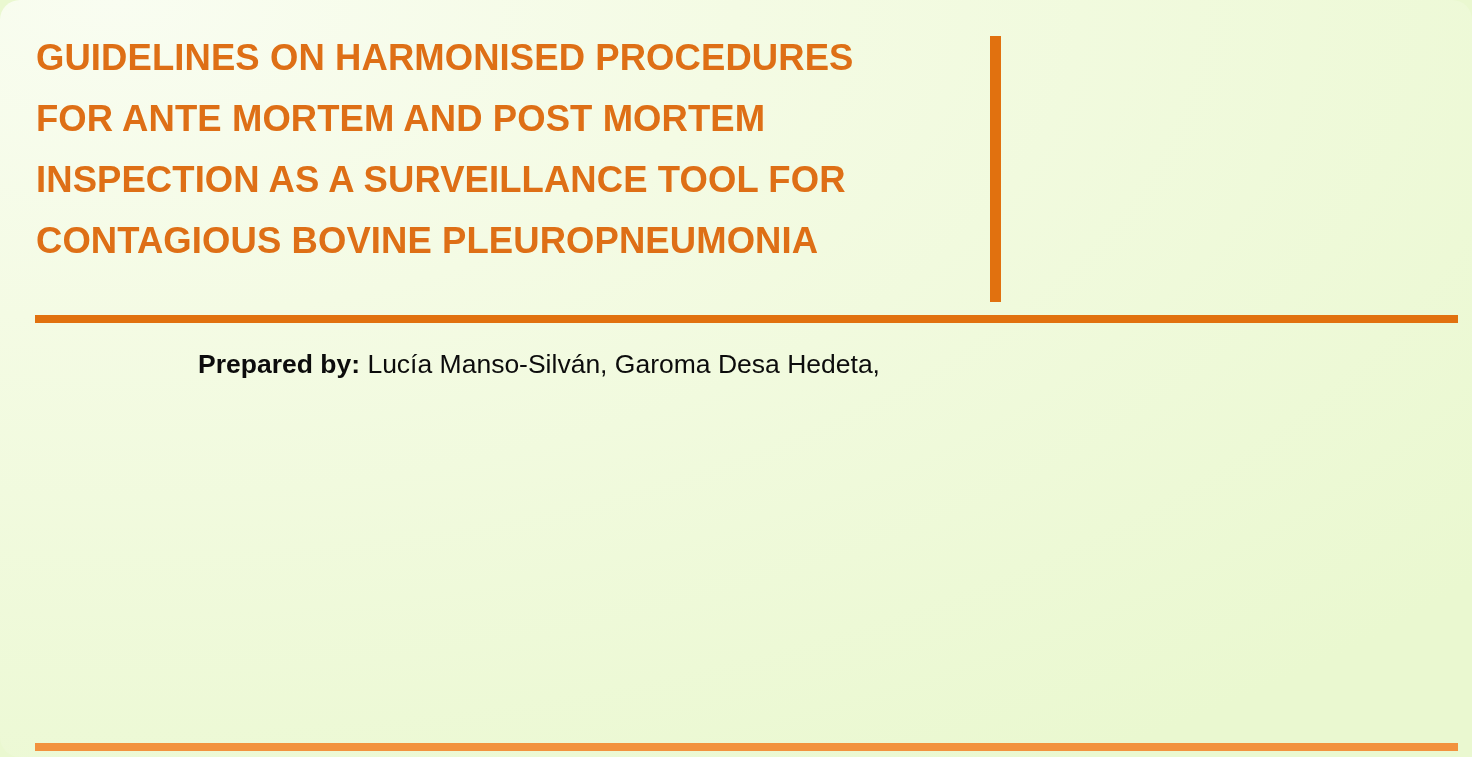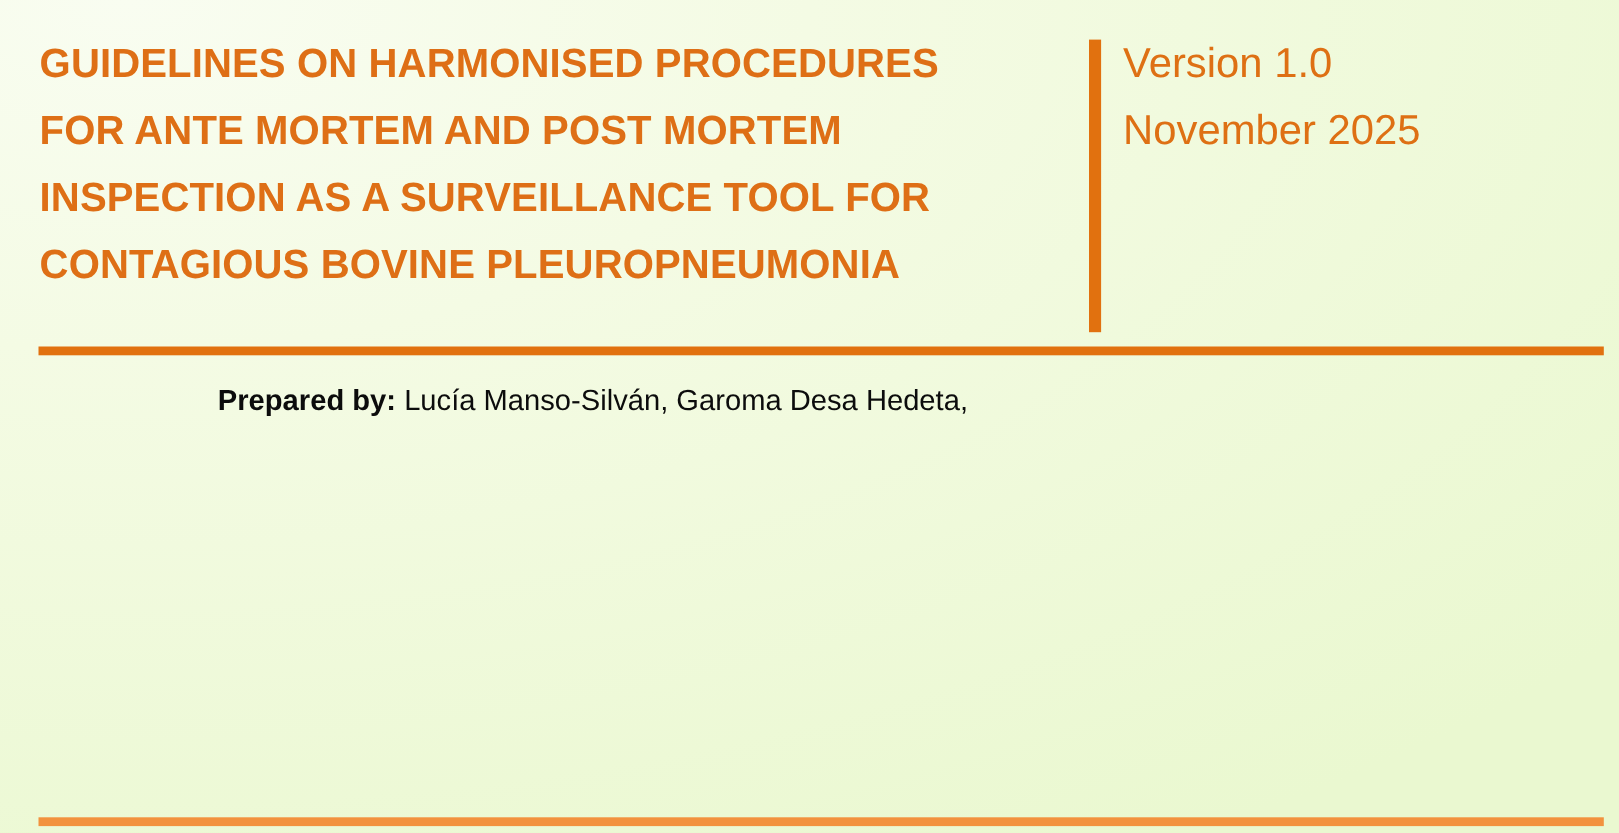"GUIDELINES ON HARMONISED PROCEDURES" .slide { border-radius: none -> 20px }
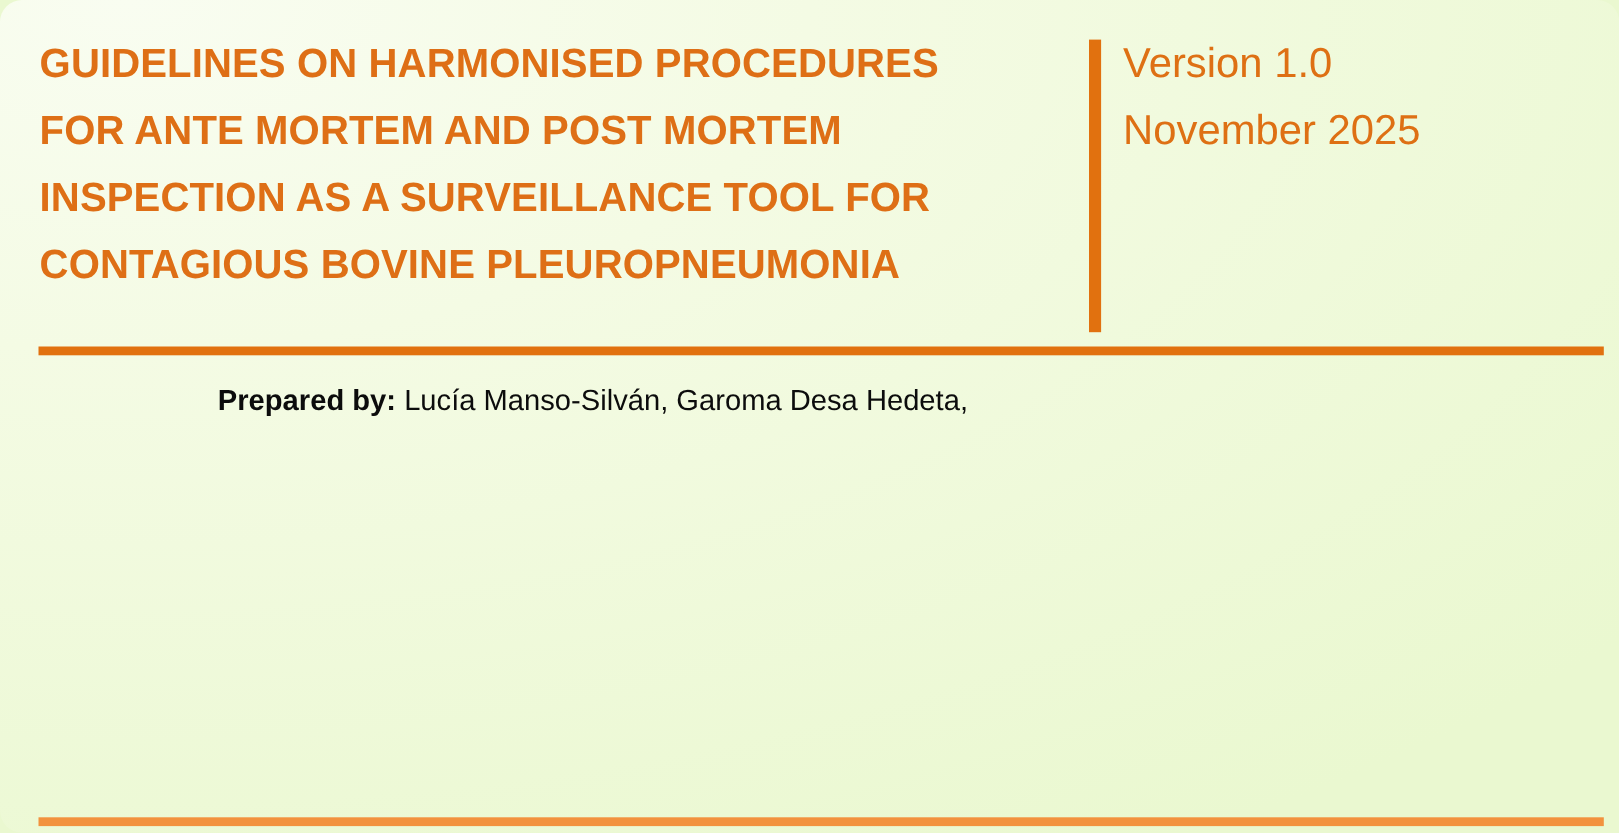"Version 1.0" div.version-block { html: <div> <div>Version 1.0</div> <div>November 2025</div> </div> -> none }
